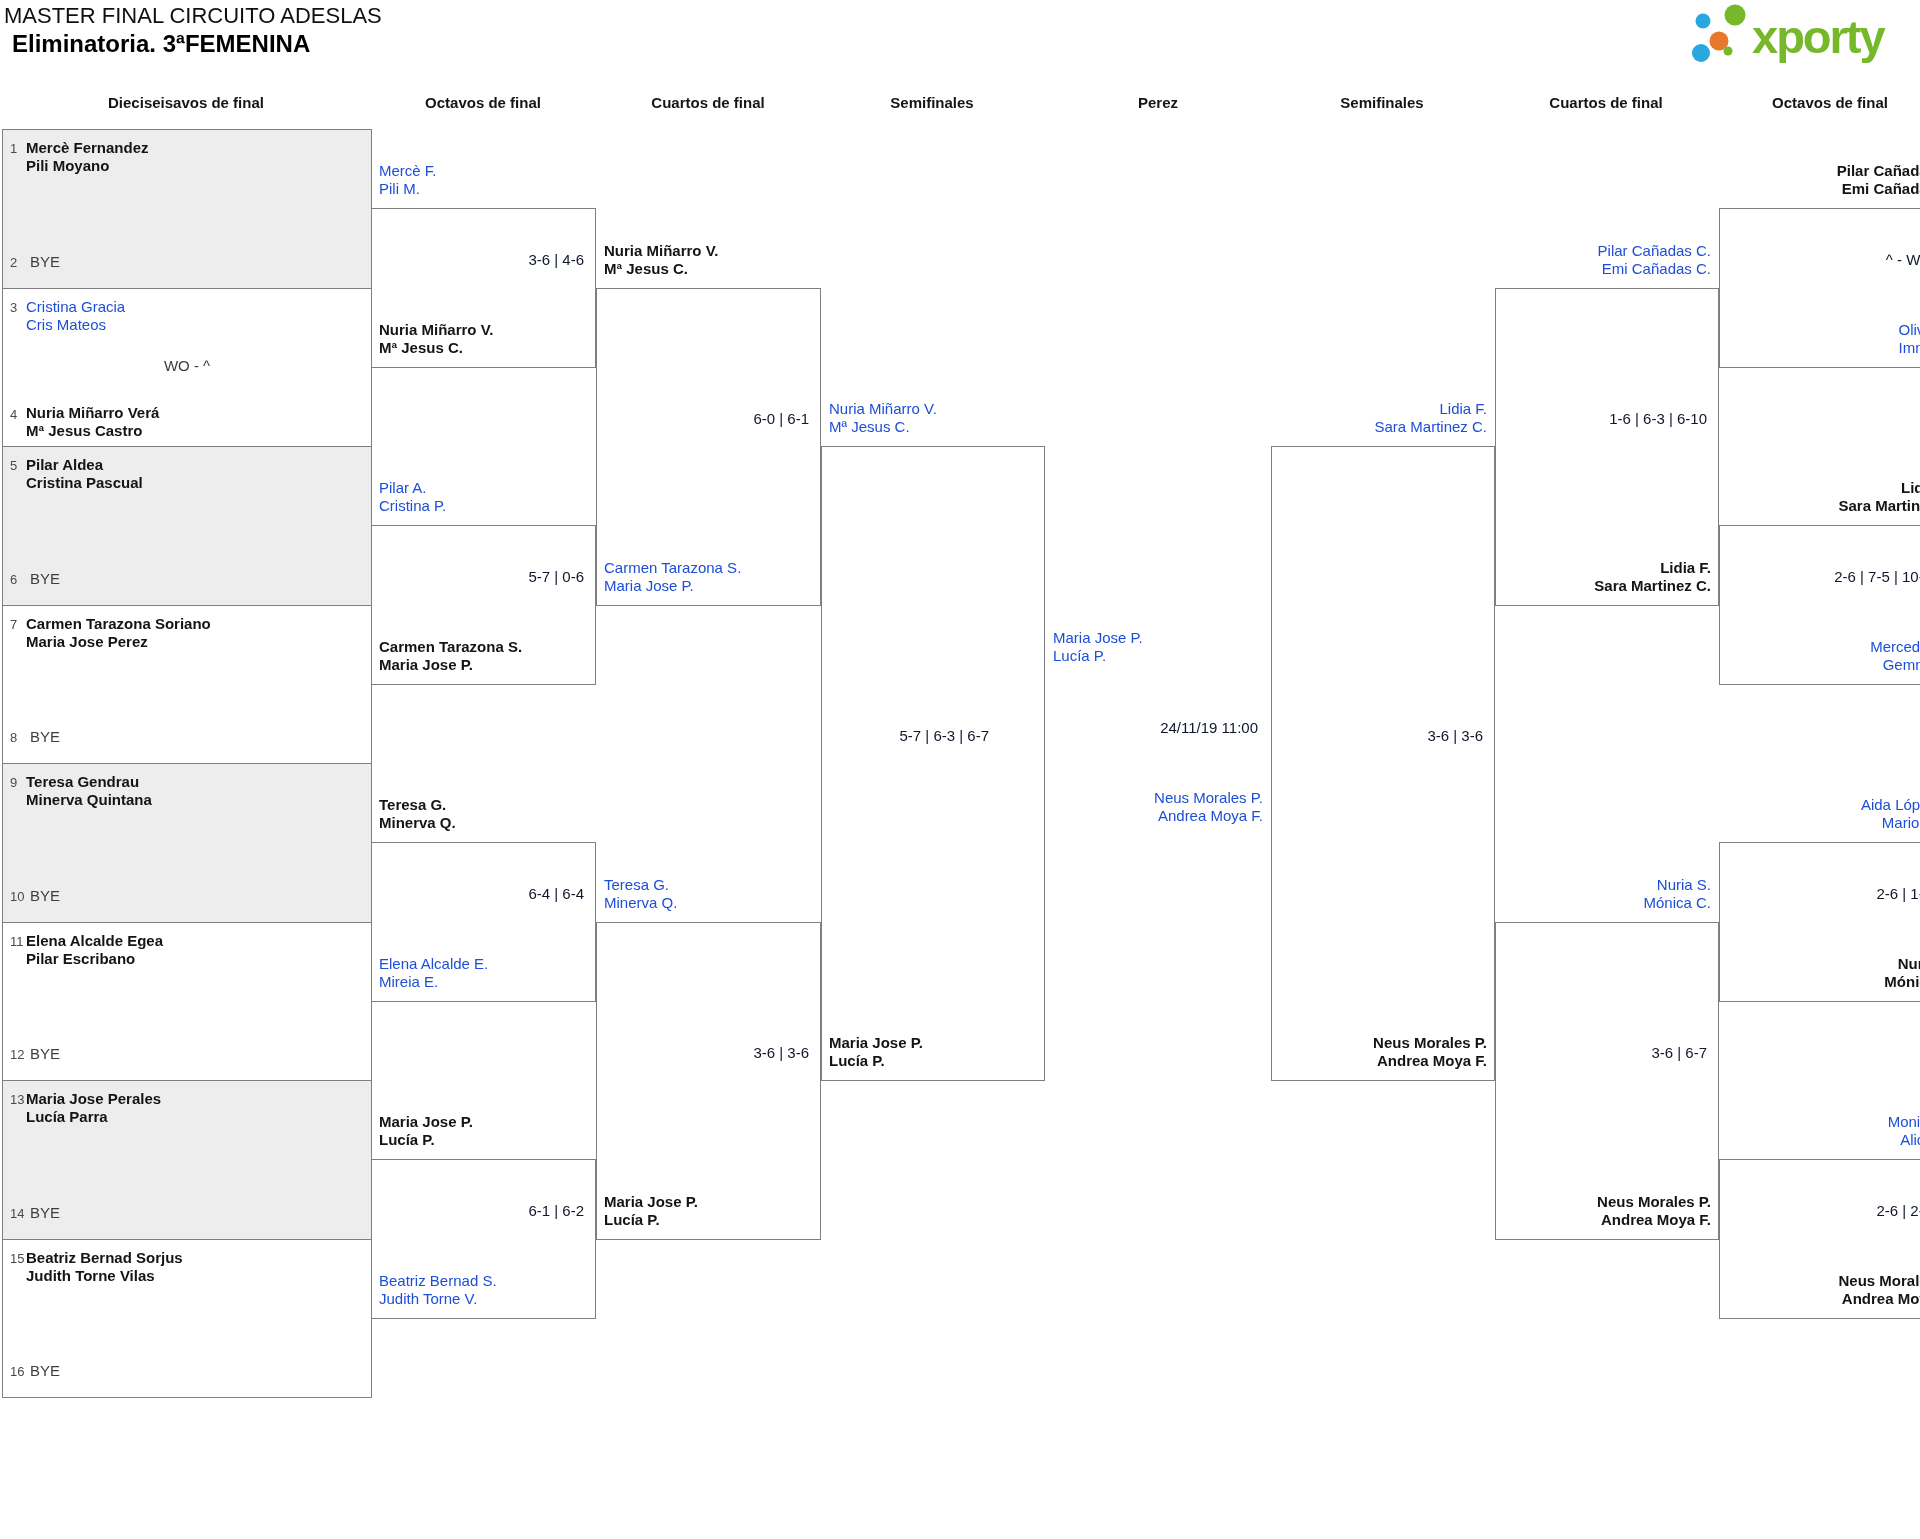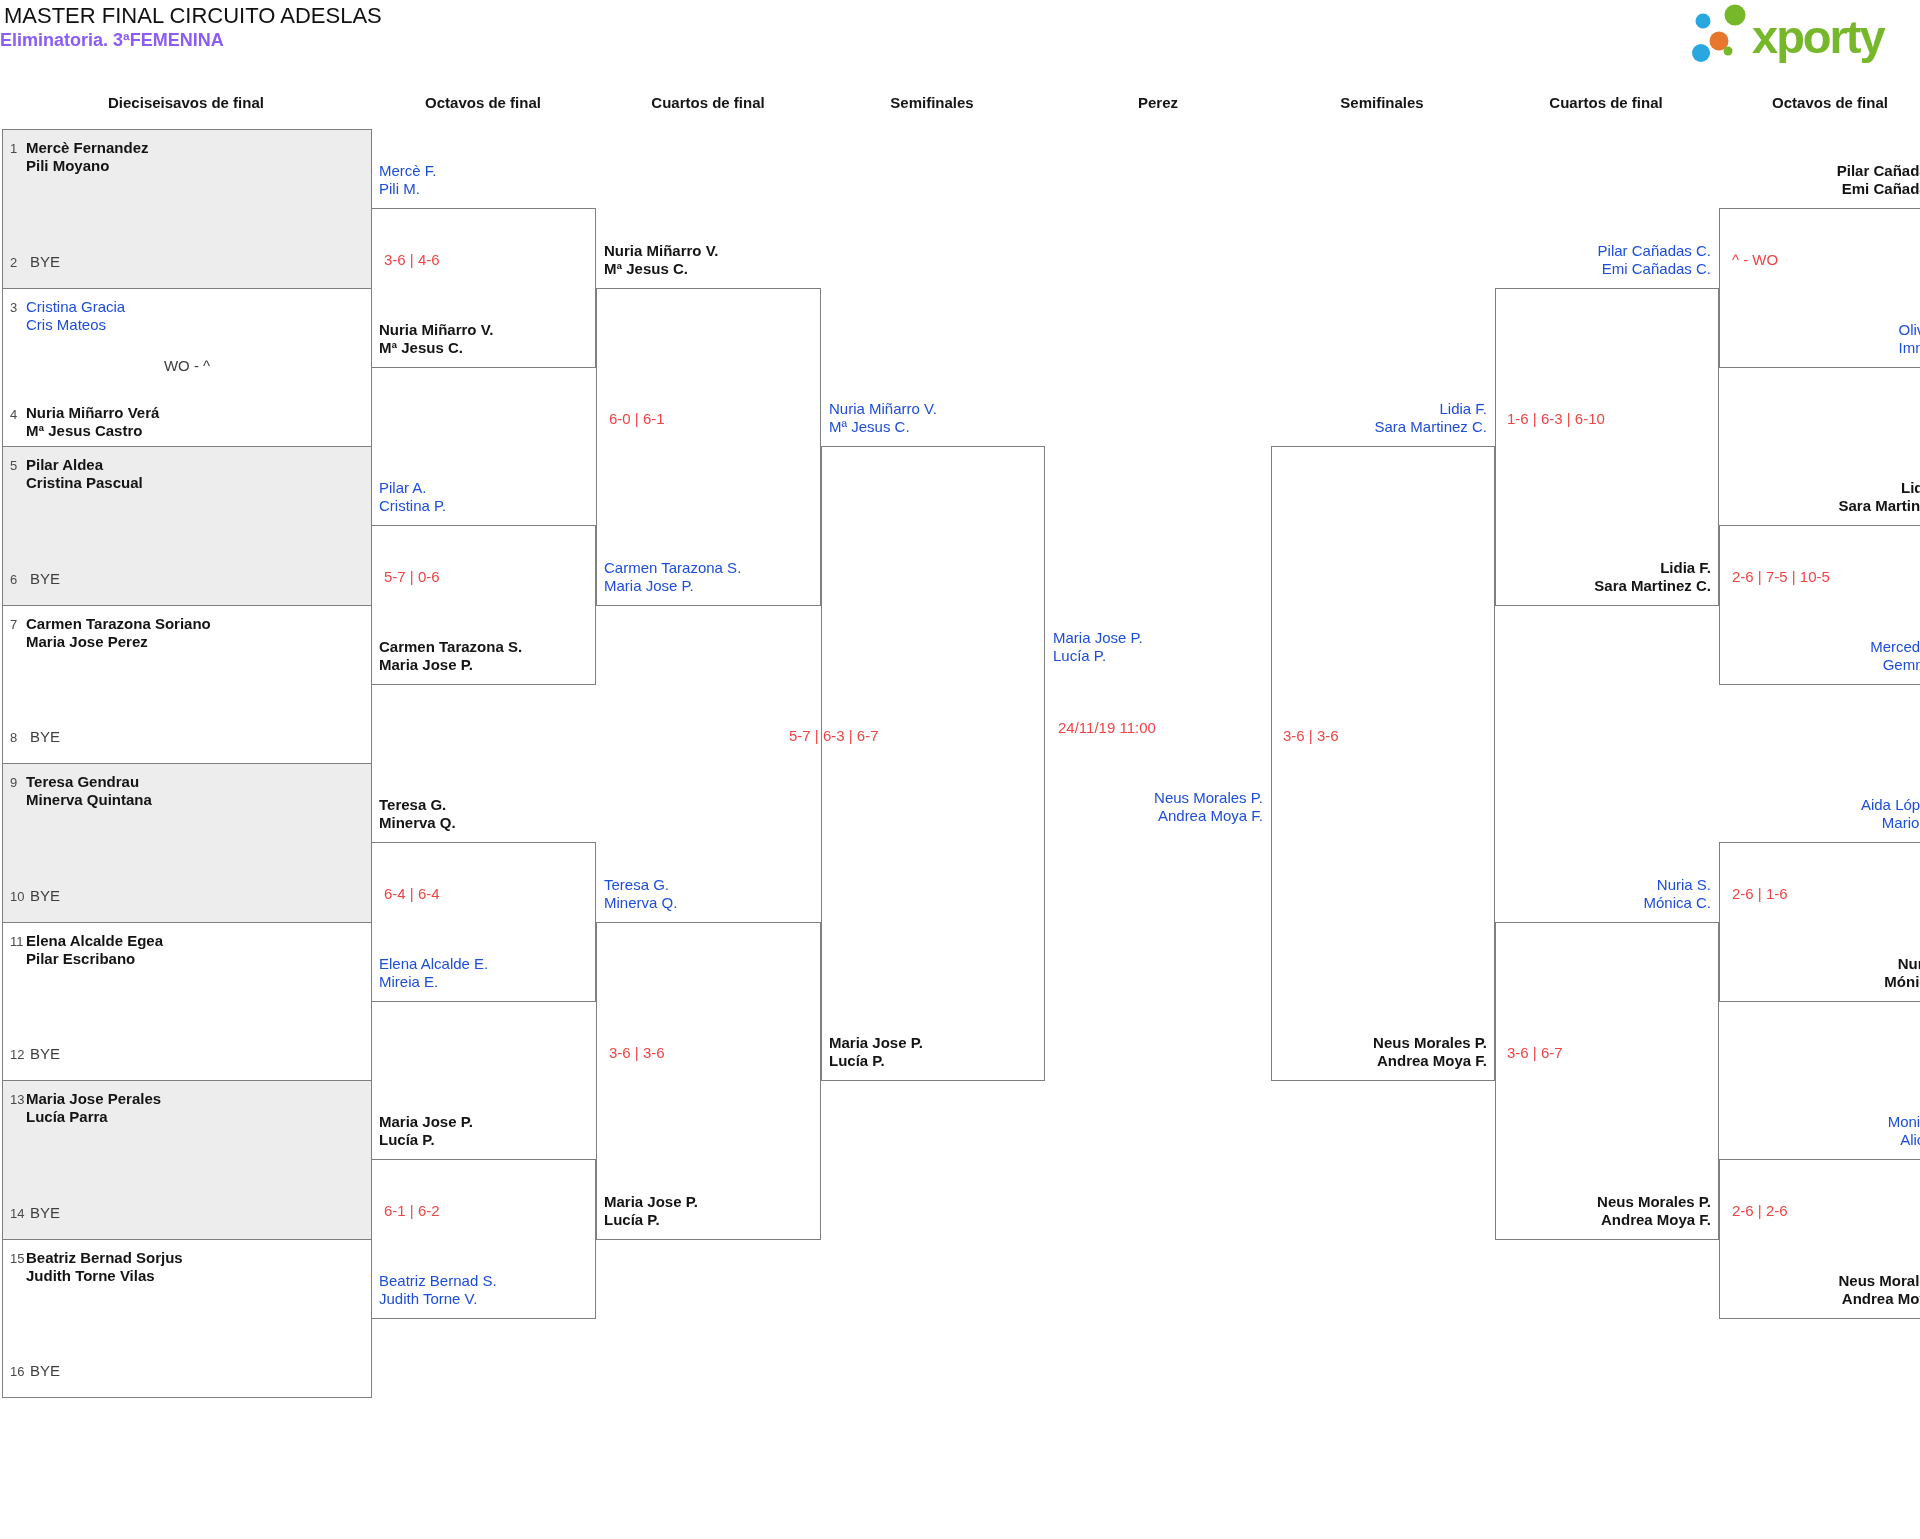"Eliminatoria. 3ªFEMENINA" .subtitle { color: #8b5cf6 -> #000000; font-size: 18px -> 24px; left: 0 -> 12px }
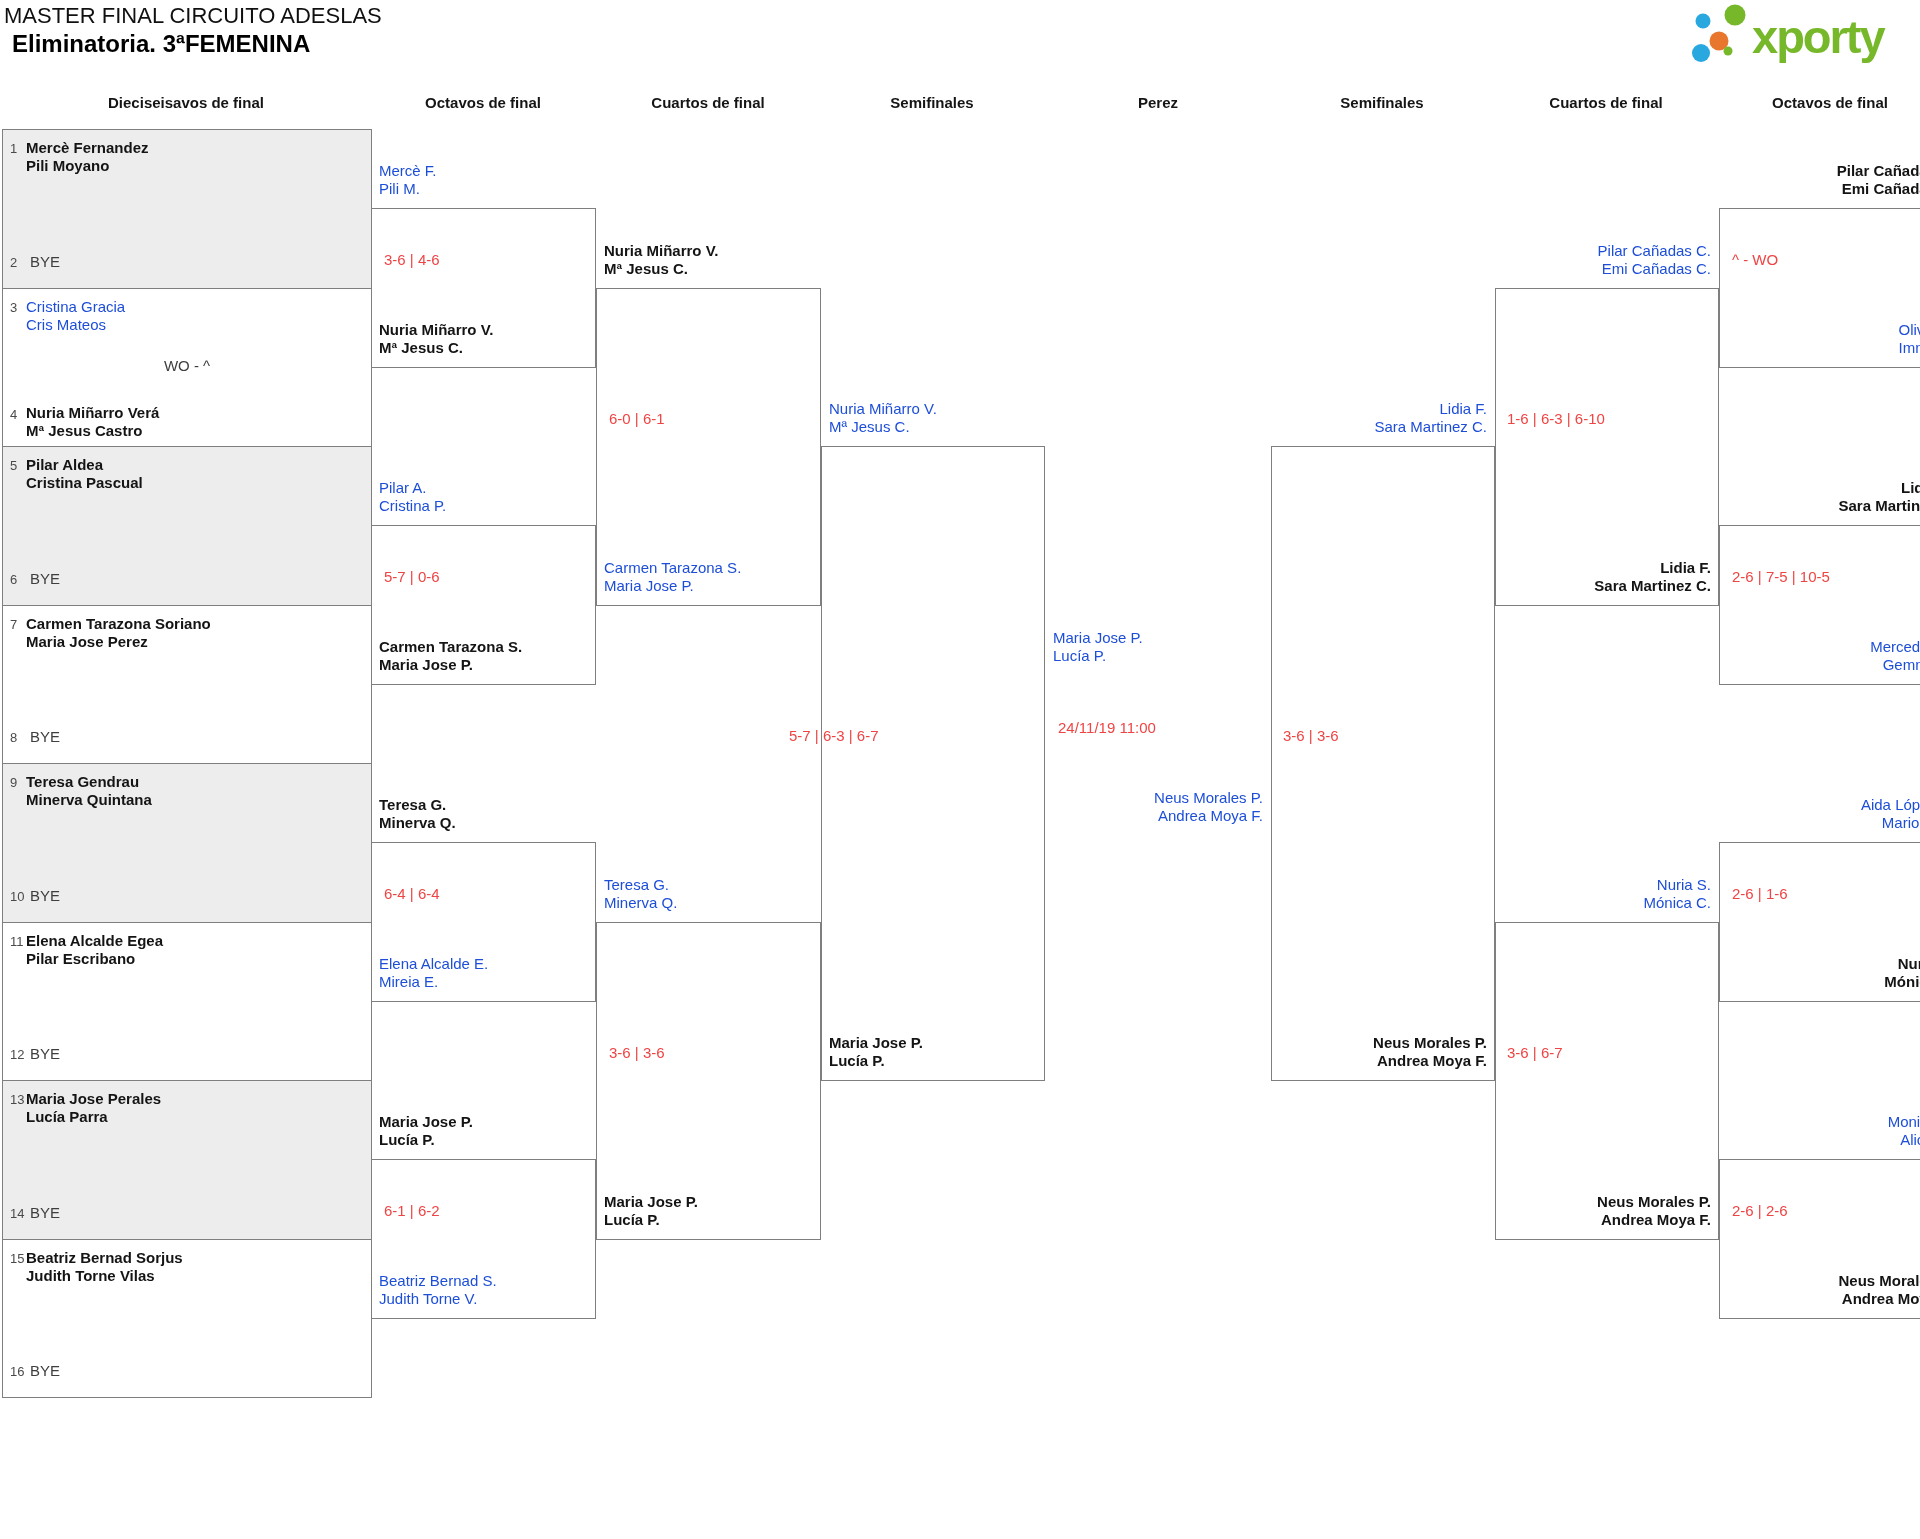"3-6 | 4-6" .score { color: #ef4444 -> #0f172a; text-align: left -> right }
